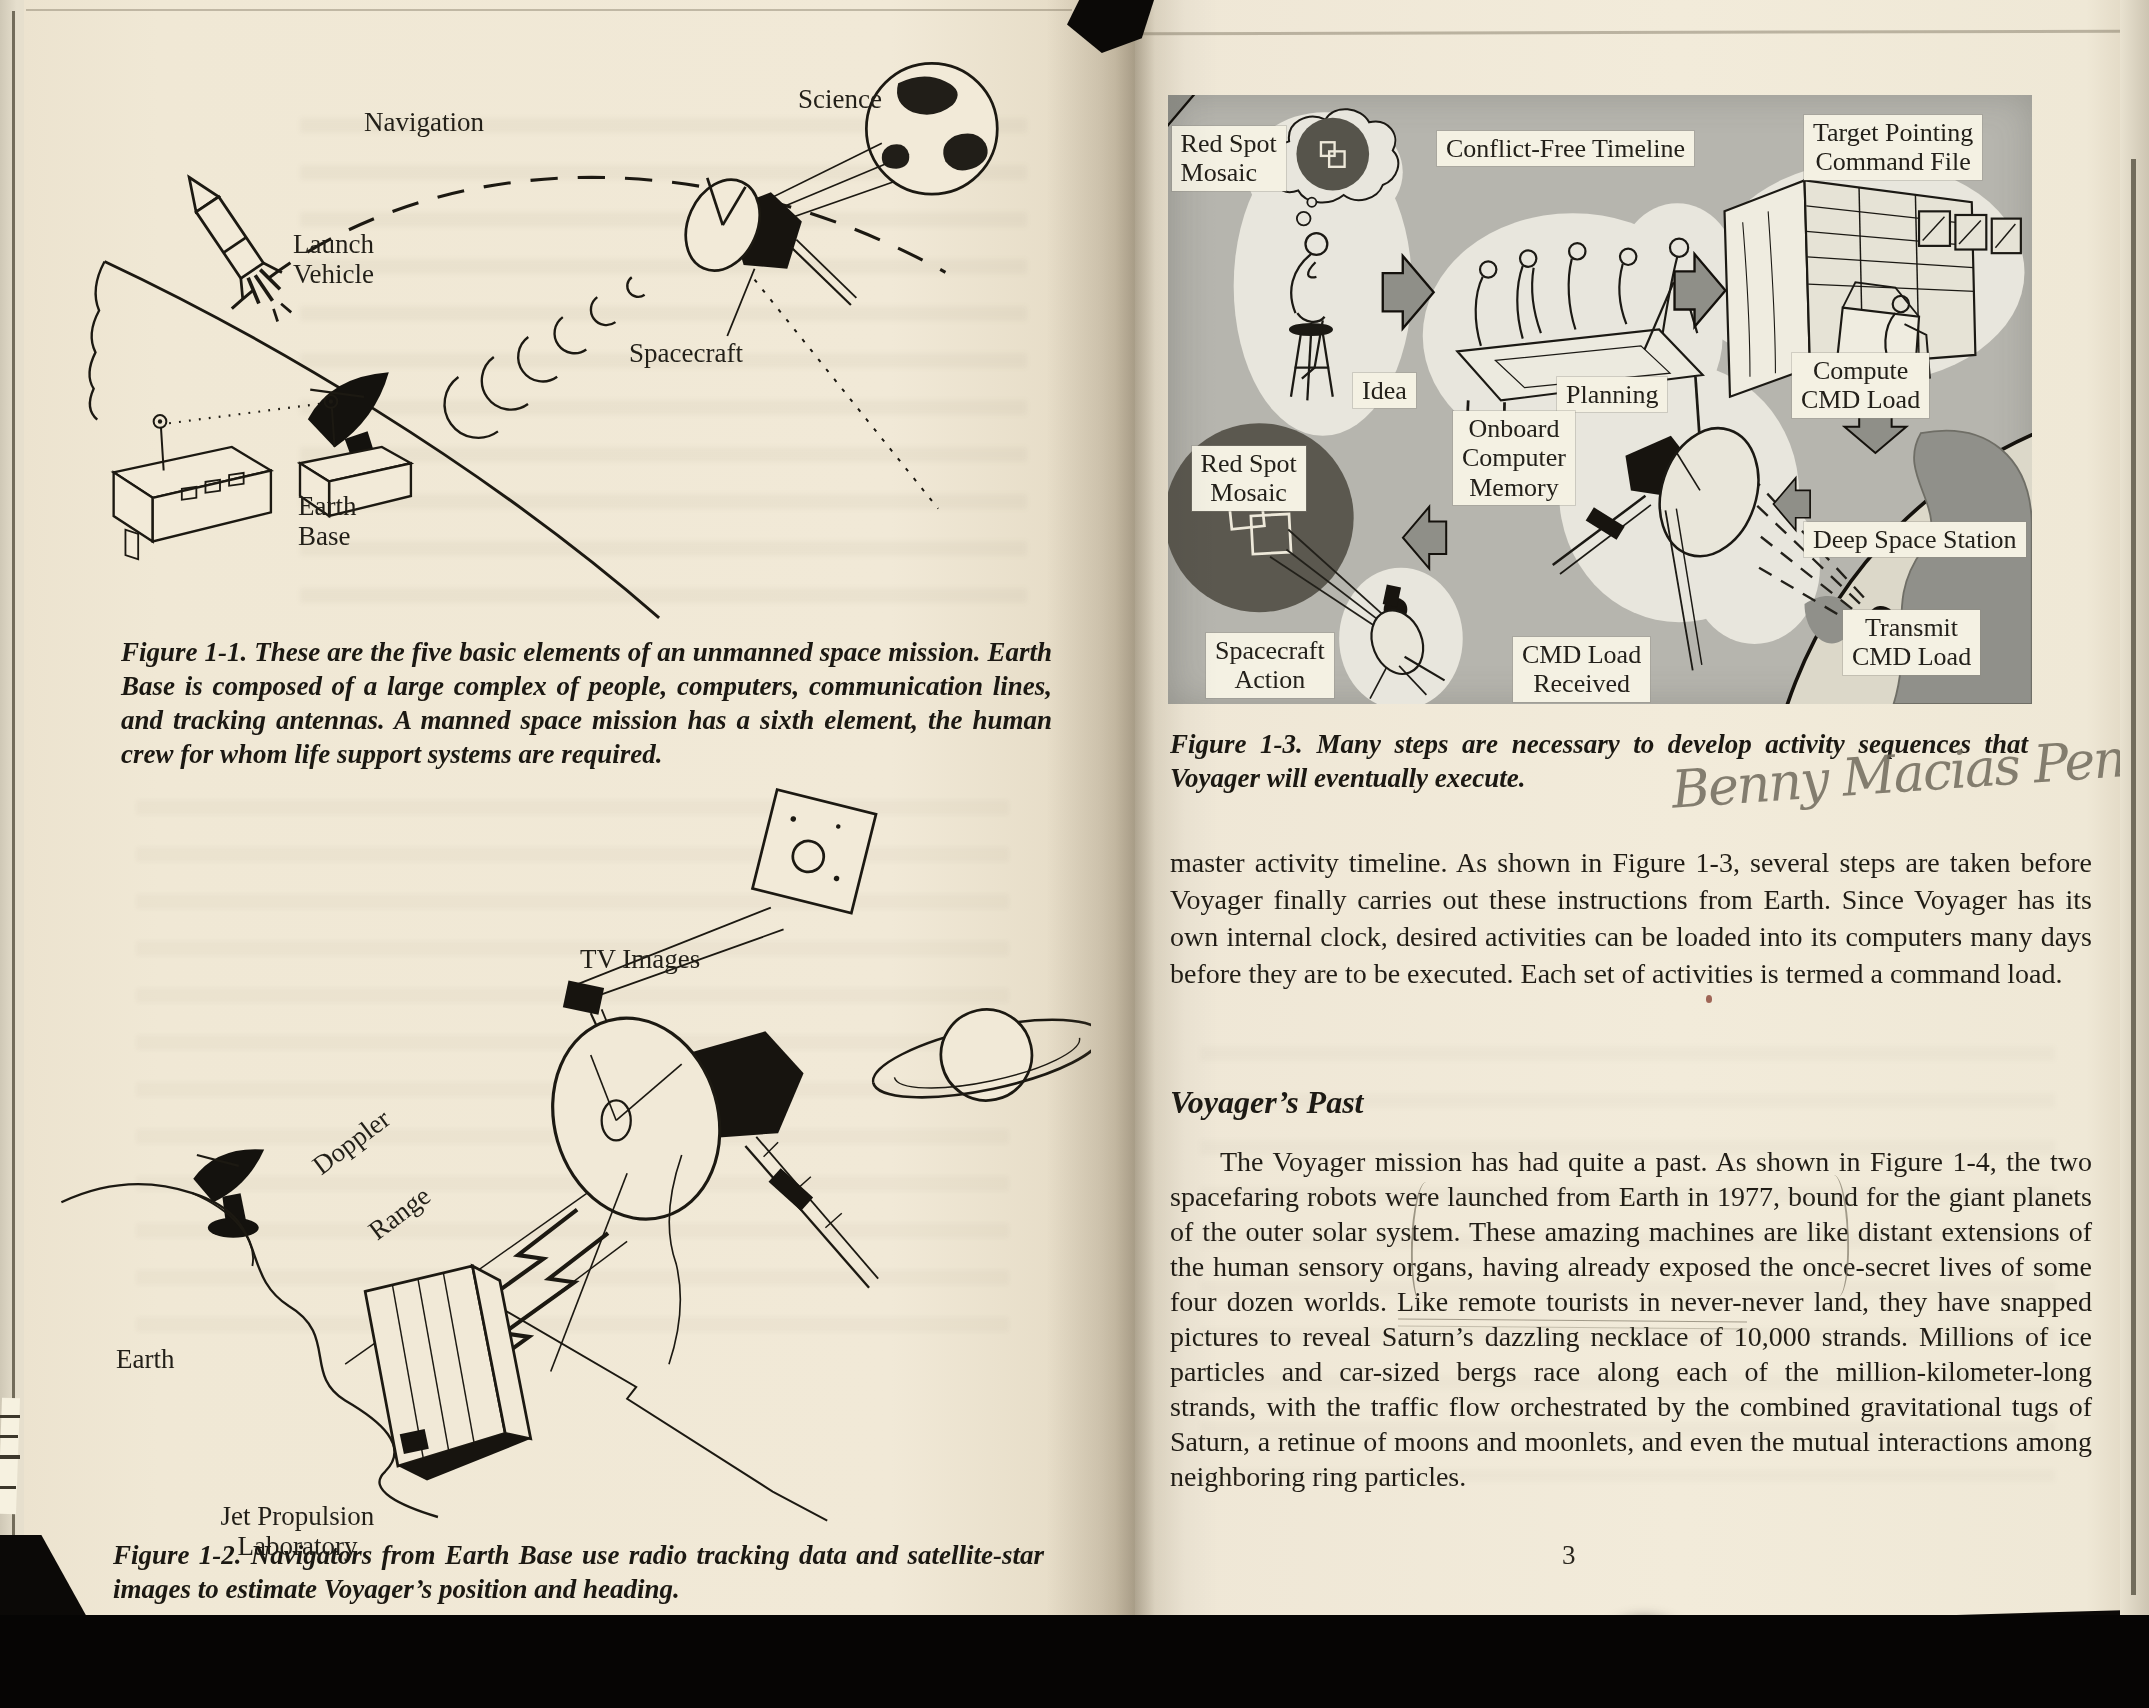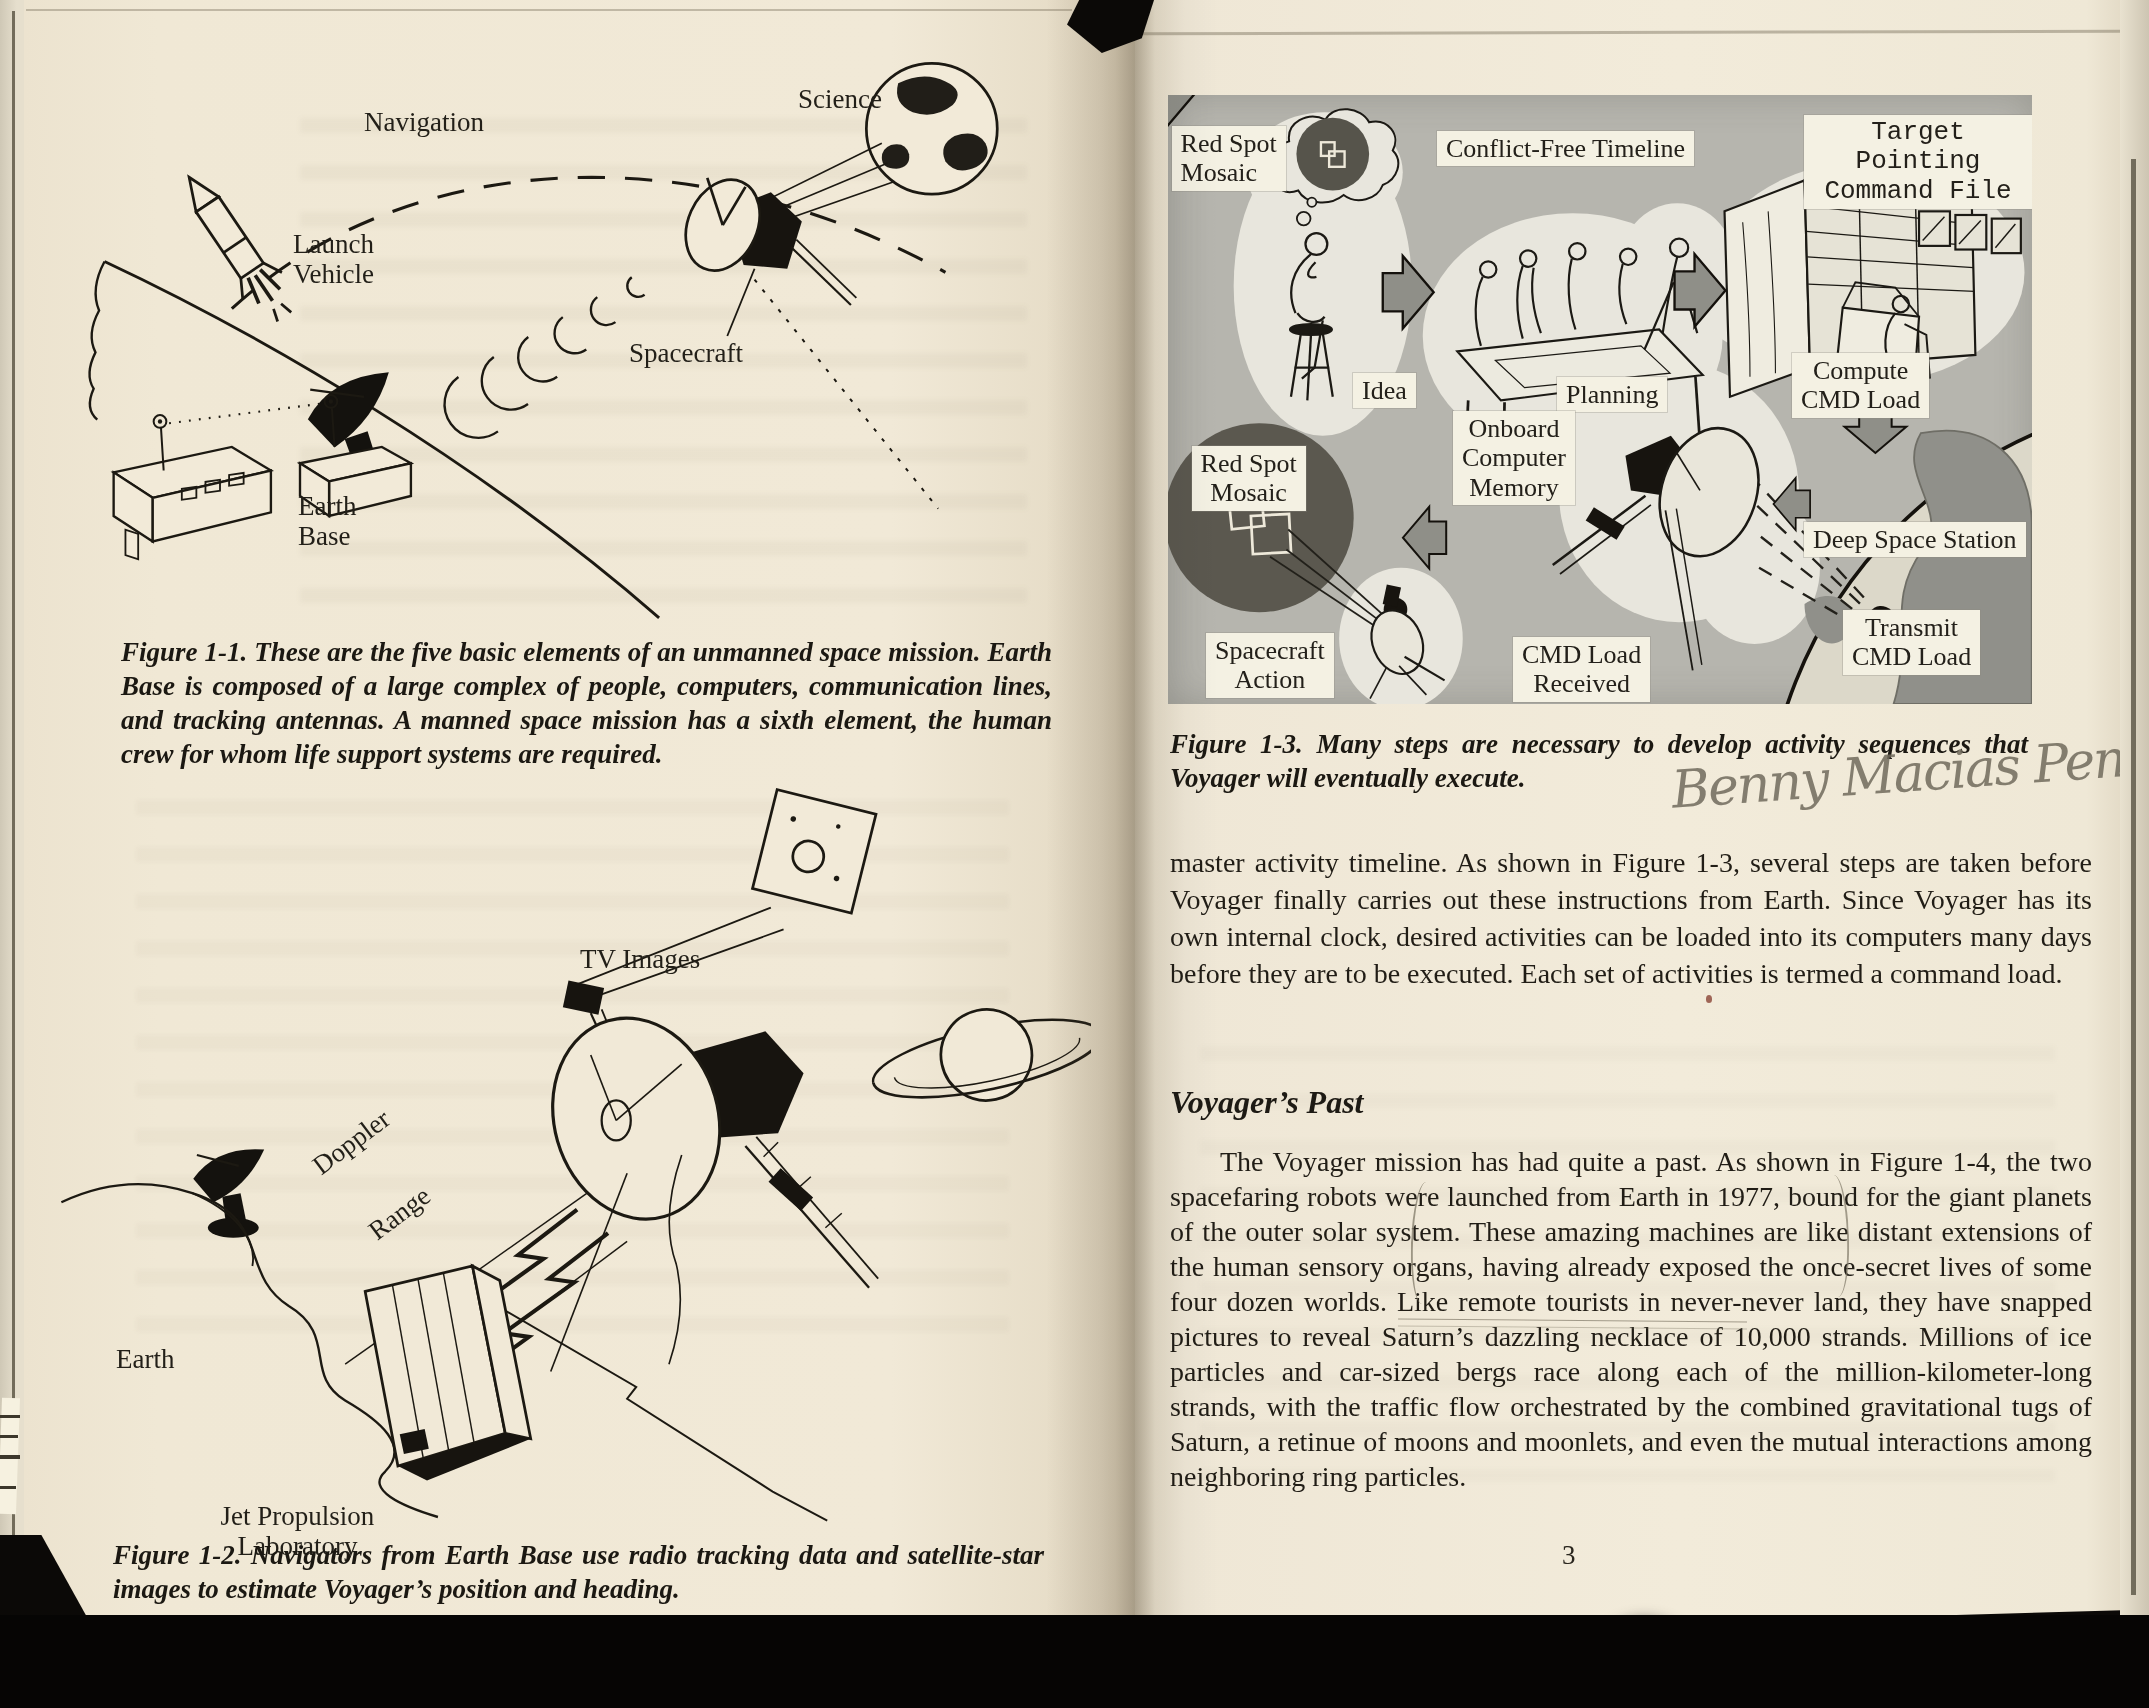"Target Pointing" div.f3label { font-family: Liberation Mono, monospace -> none }
